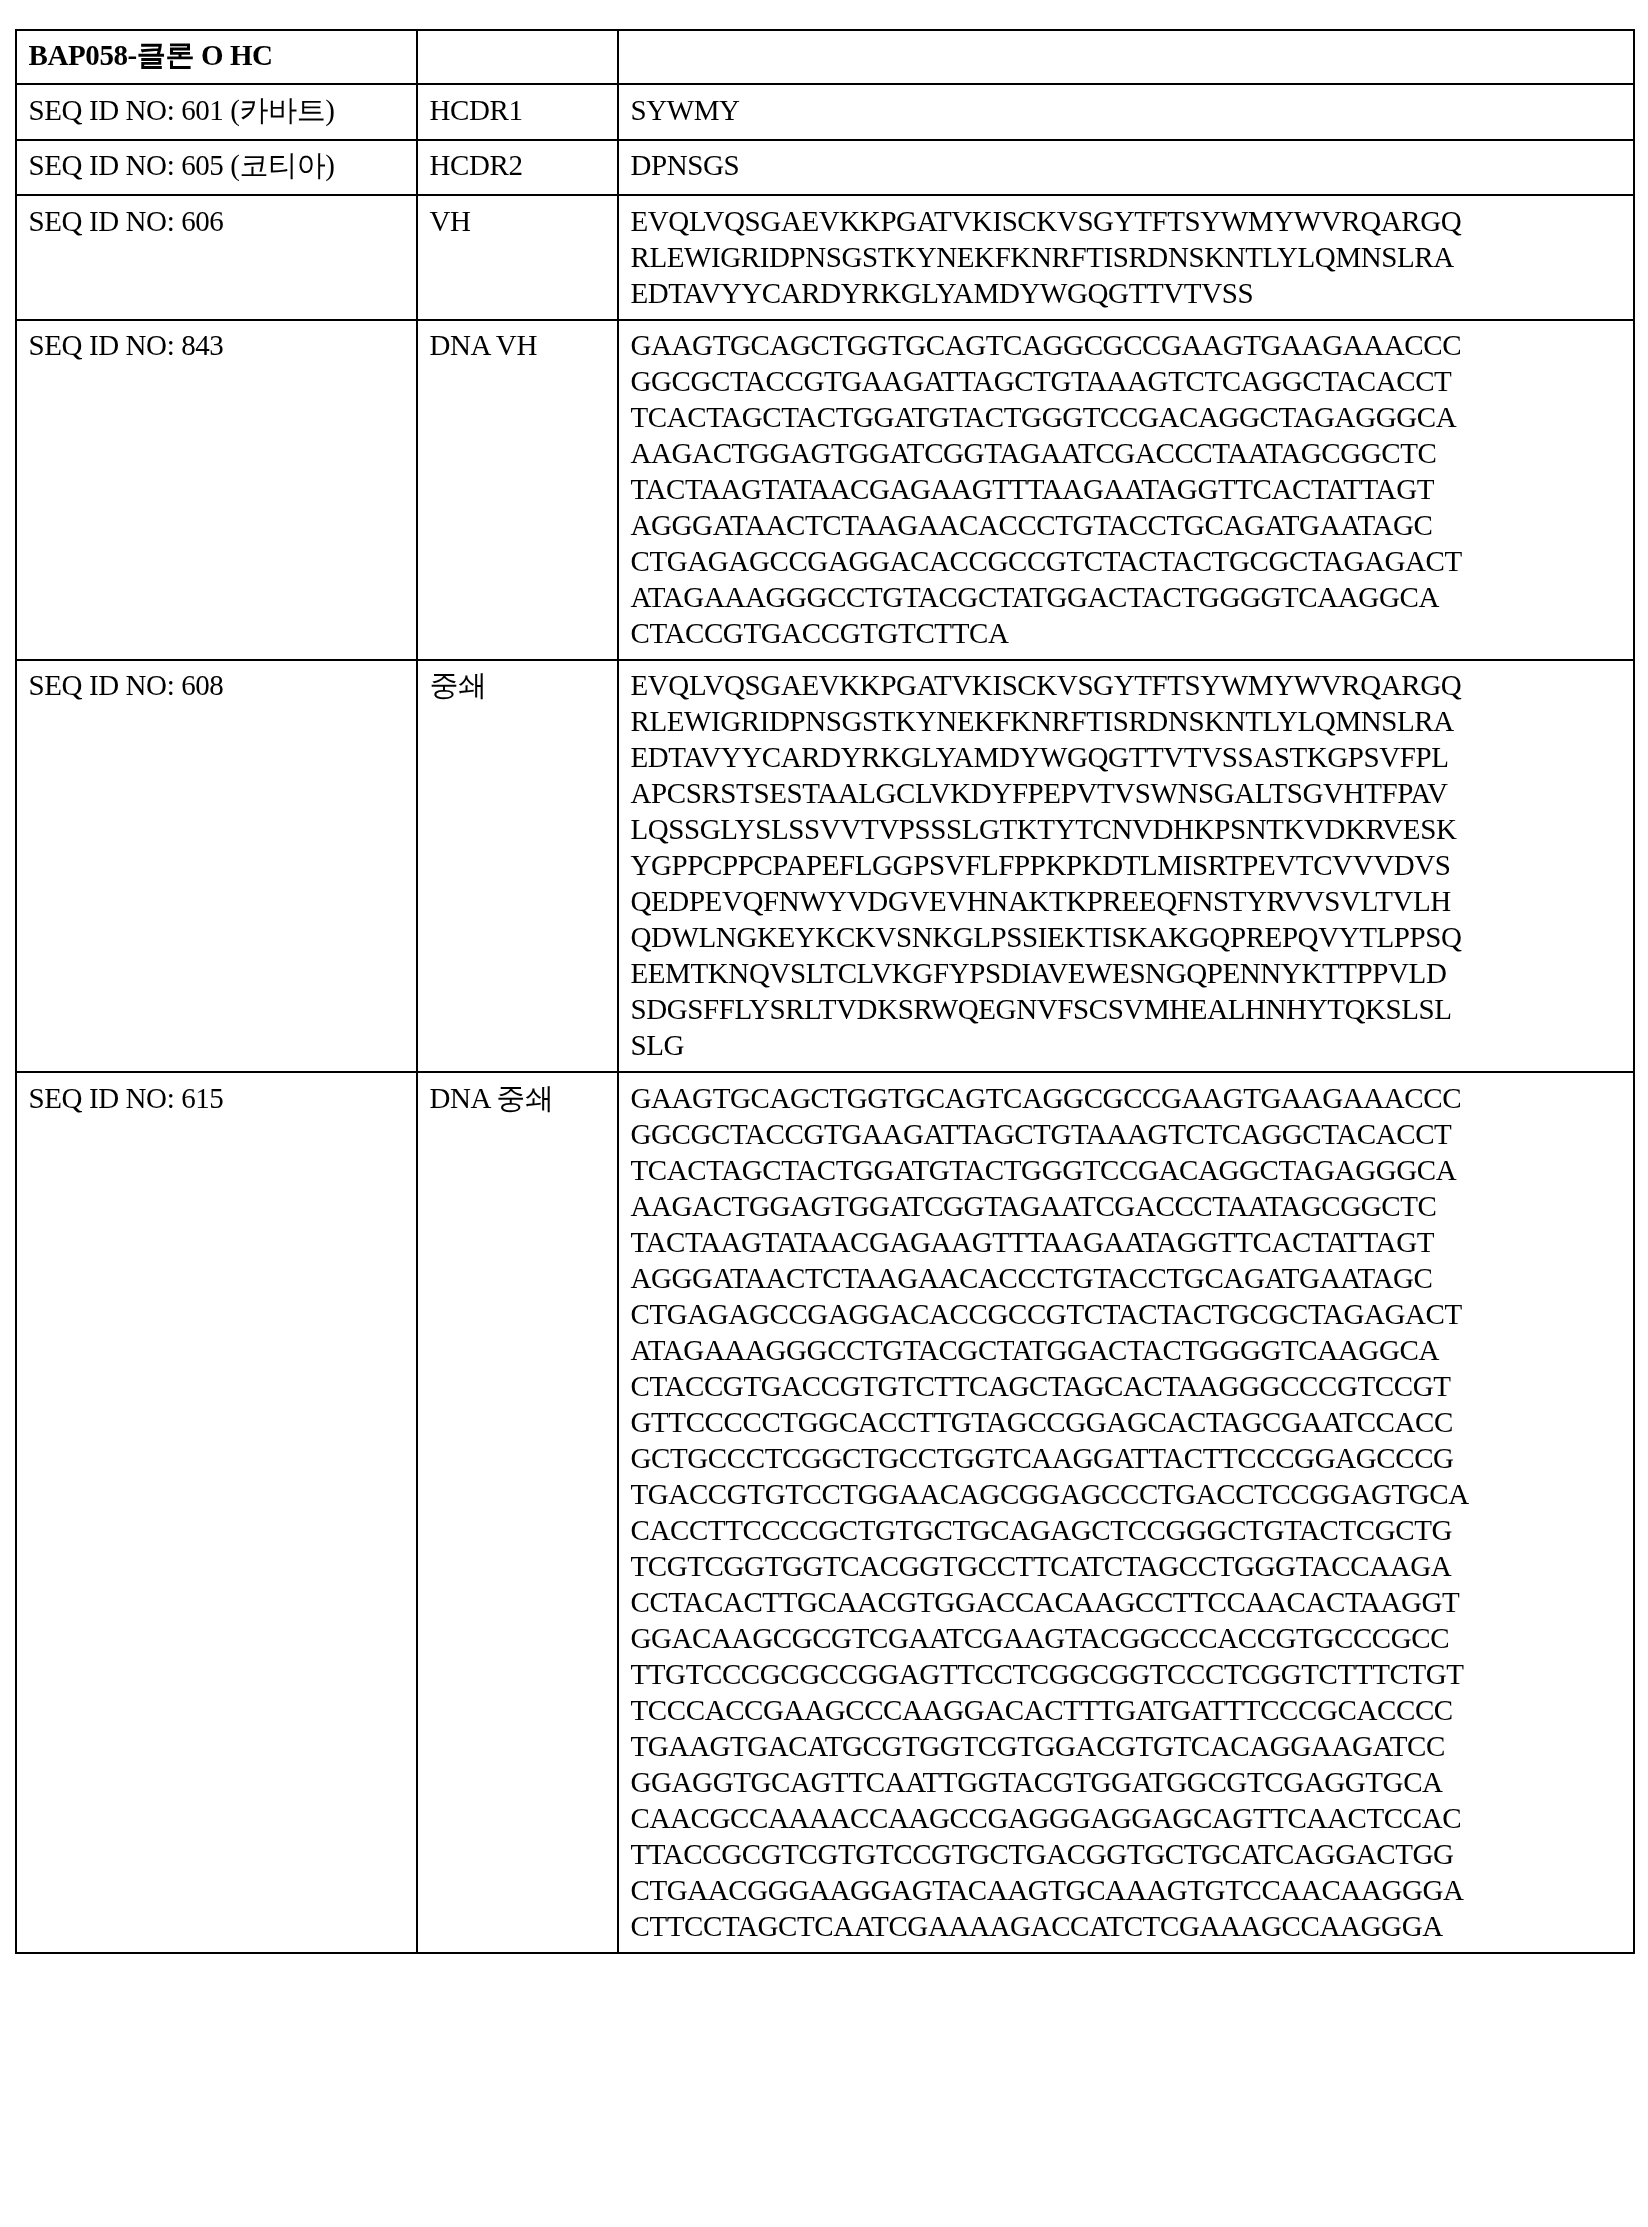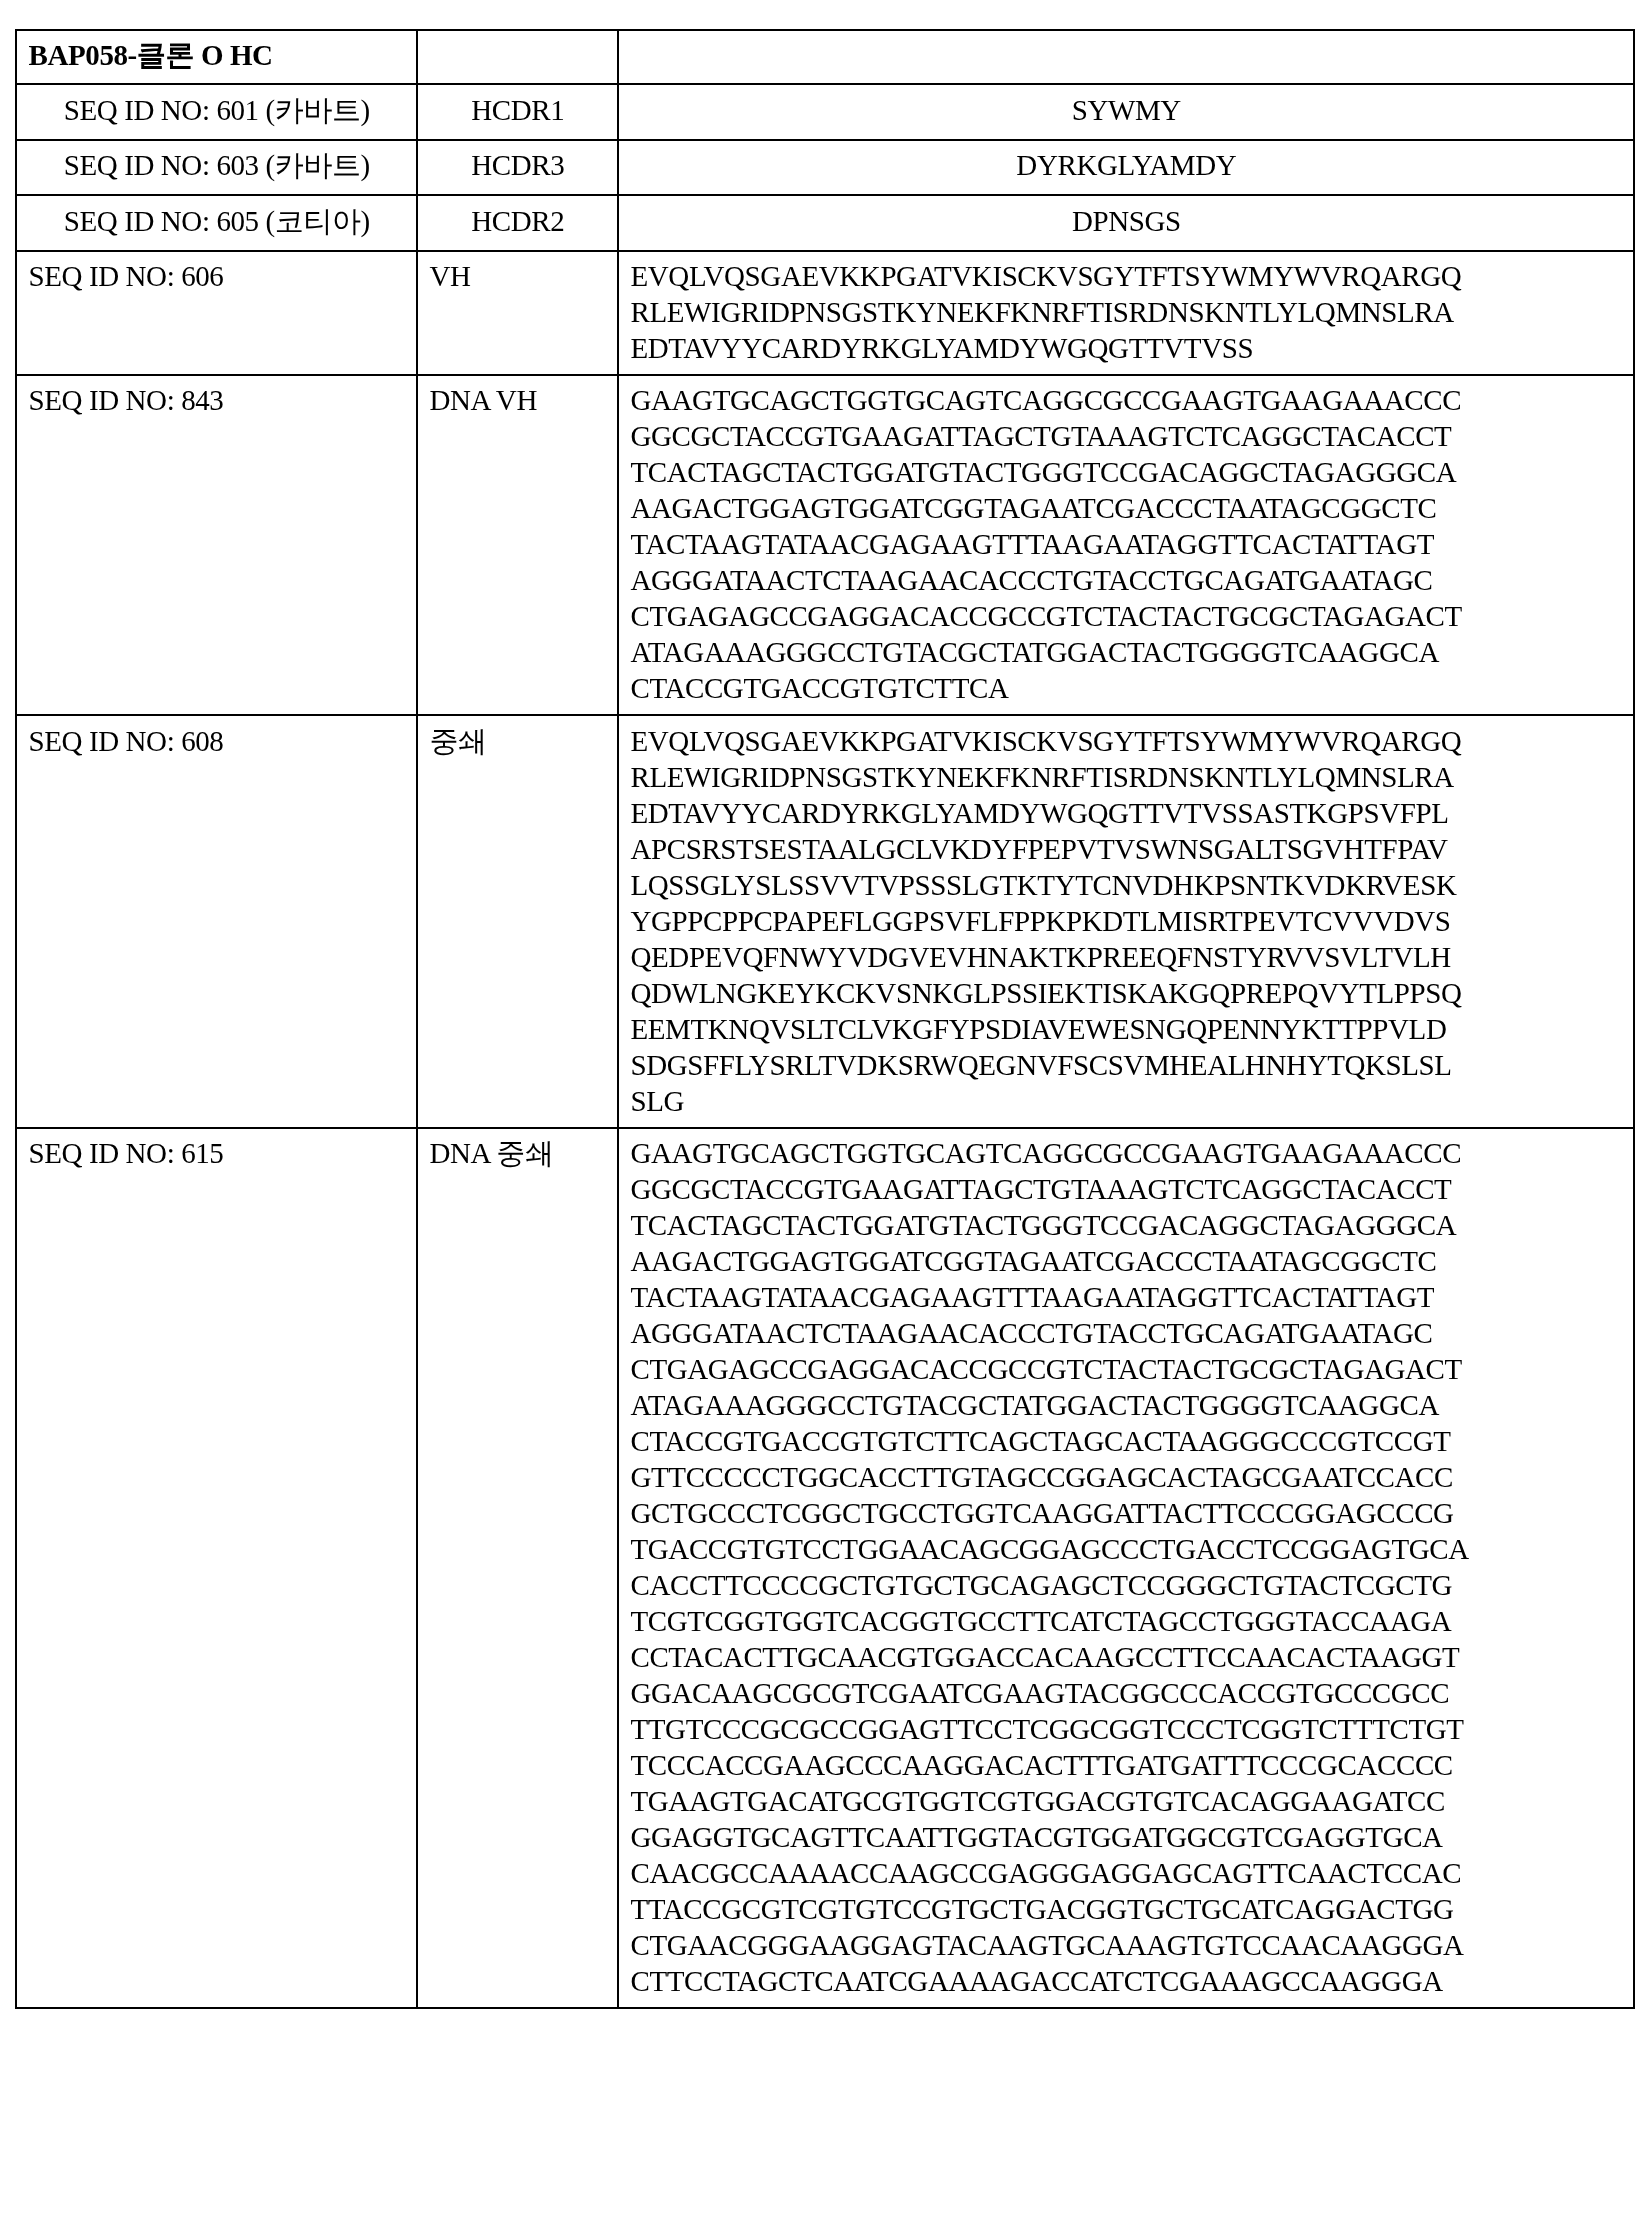"SEQ ID NO: 601 (카바트)" tr.short td { text-align: center -> none }
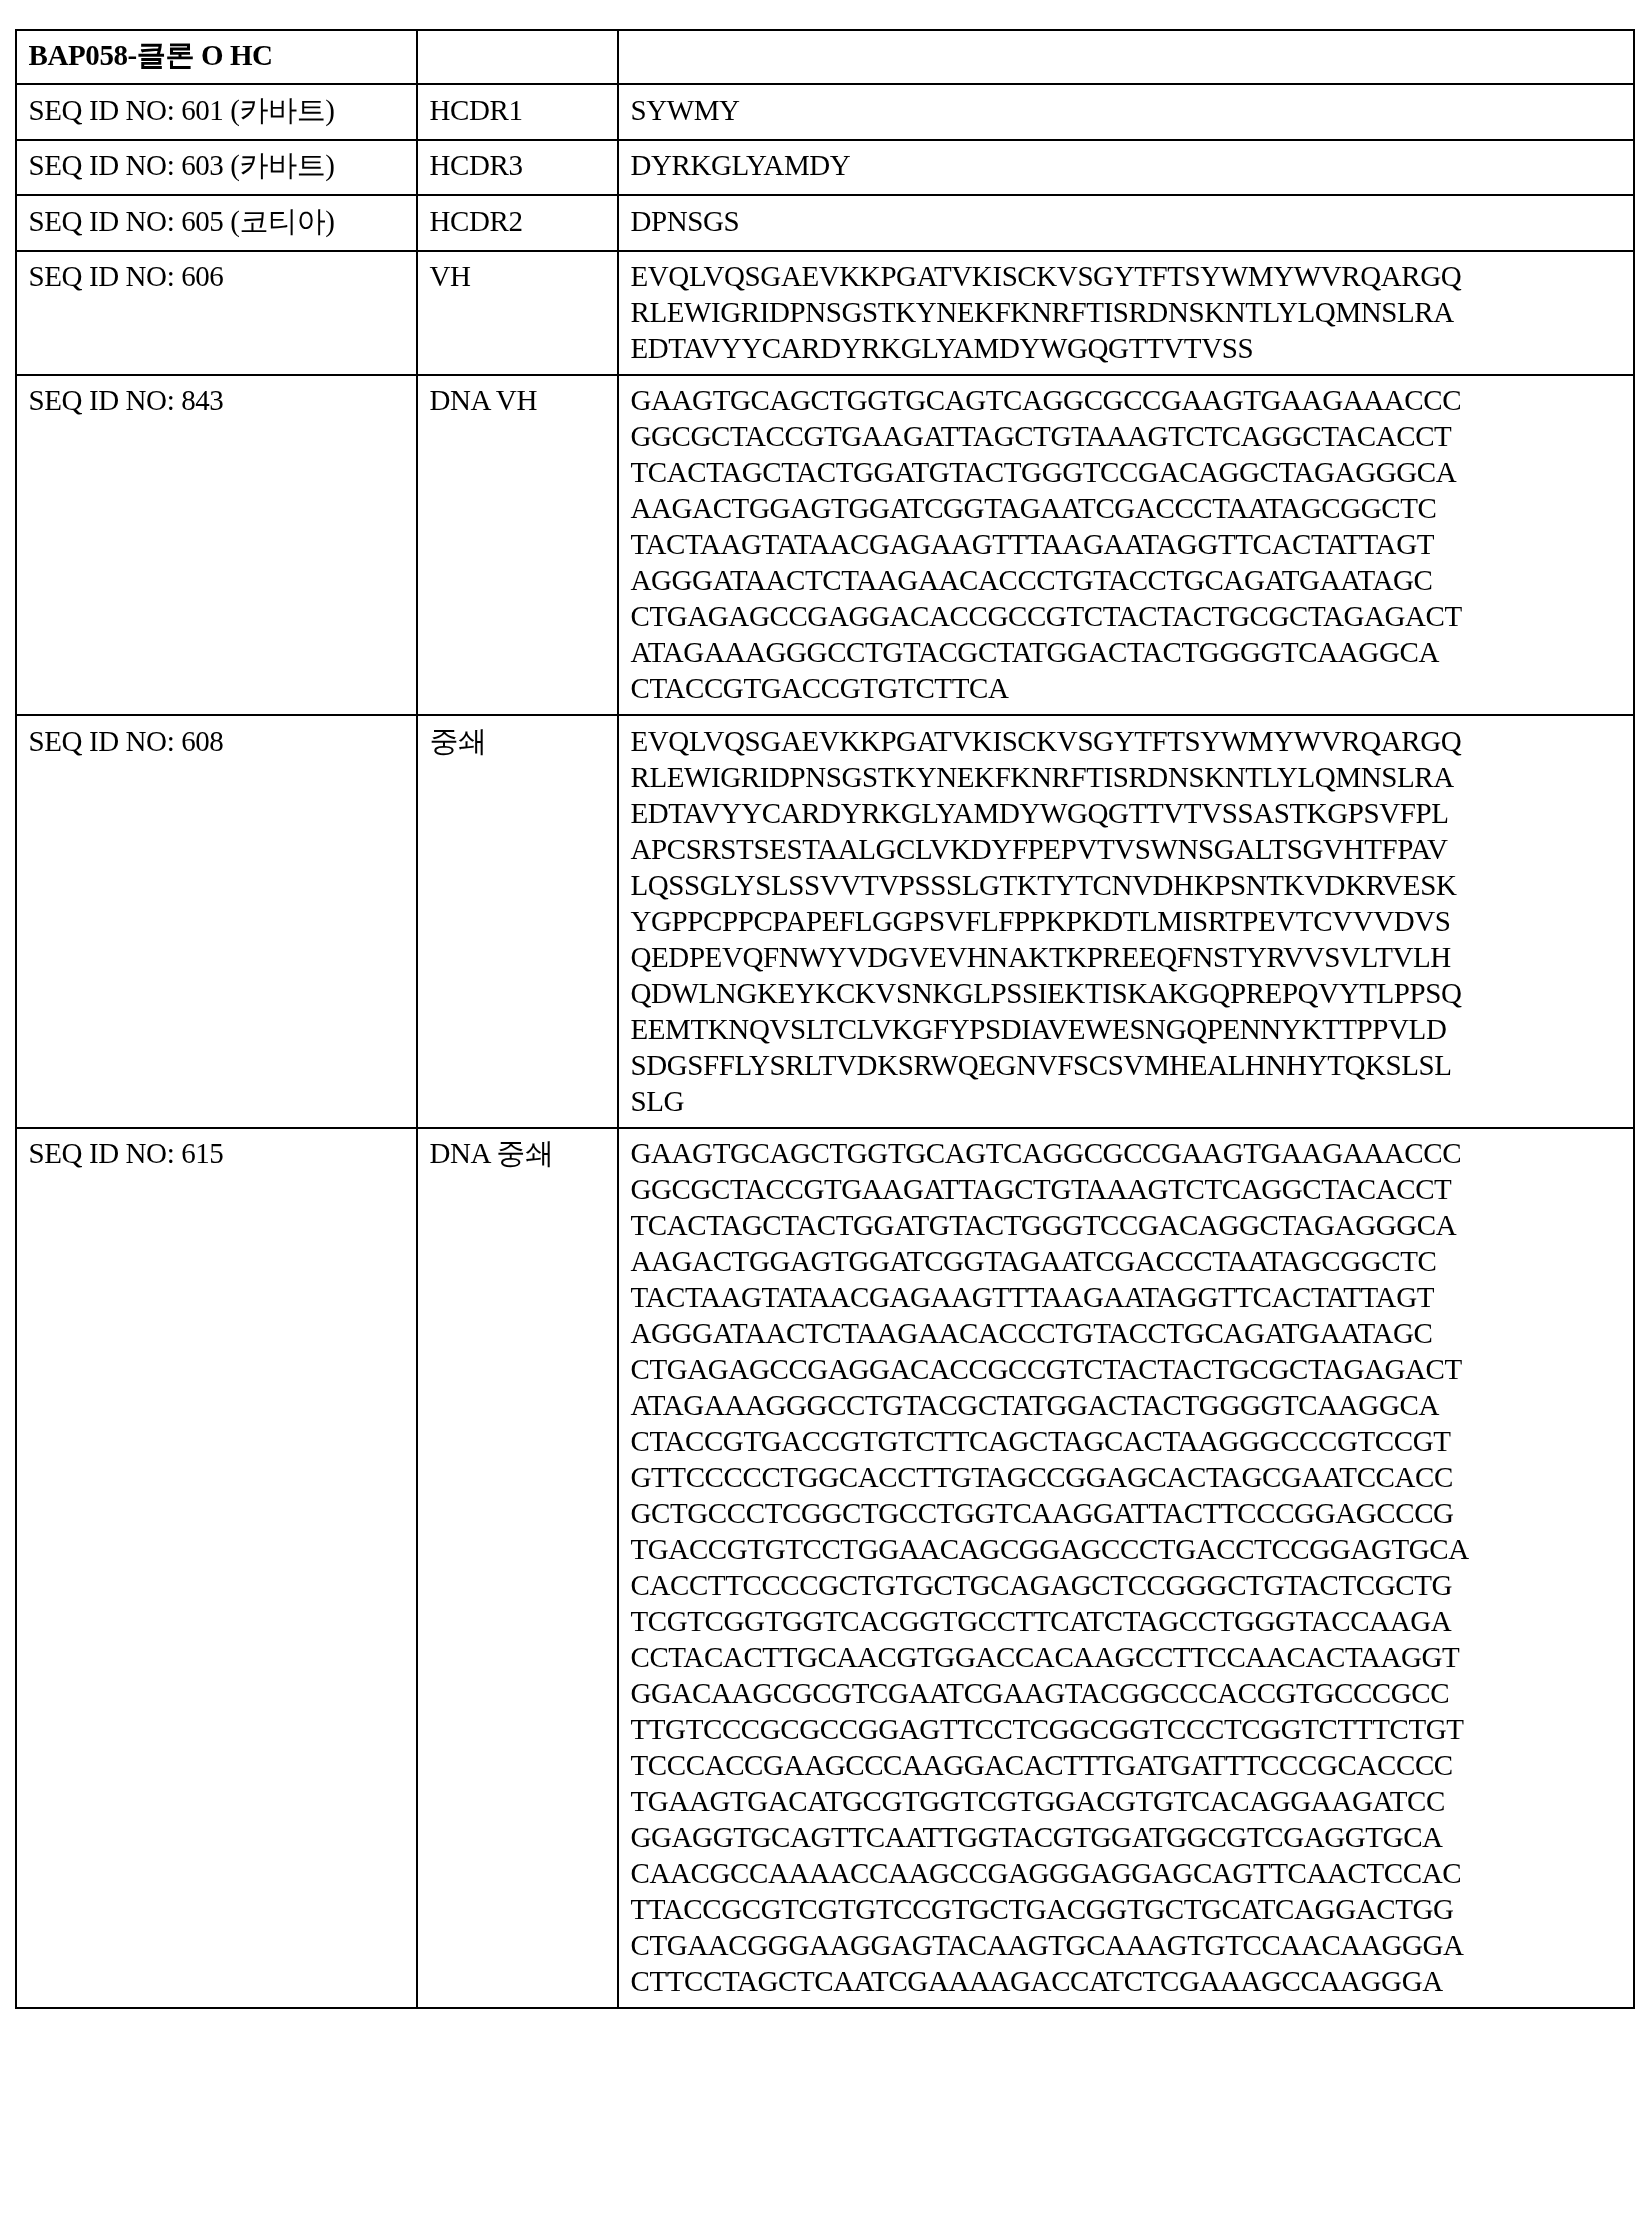"SEQ ID NO: 603 (카바트)" tr.short { html: <tr> <td>SEQ ID NO: 603 (카바트)</td> <td>HCDR3</td> <td> <span>DYRKGLYAMDY</span> </td> </tr> -> none }
